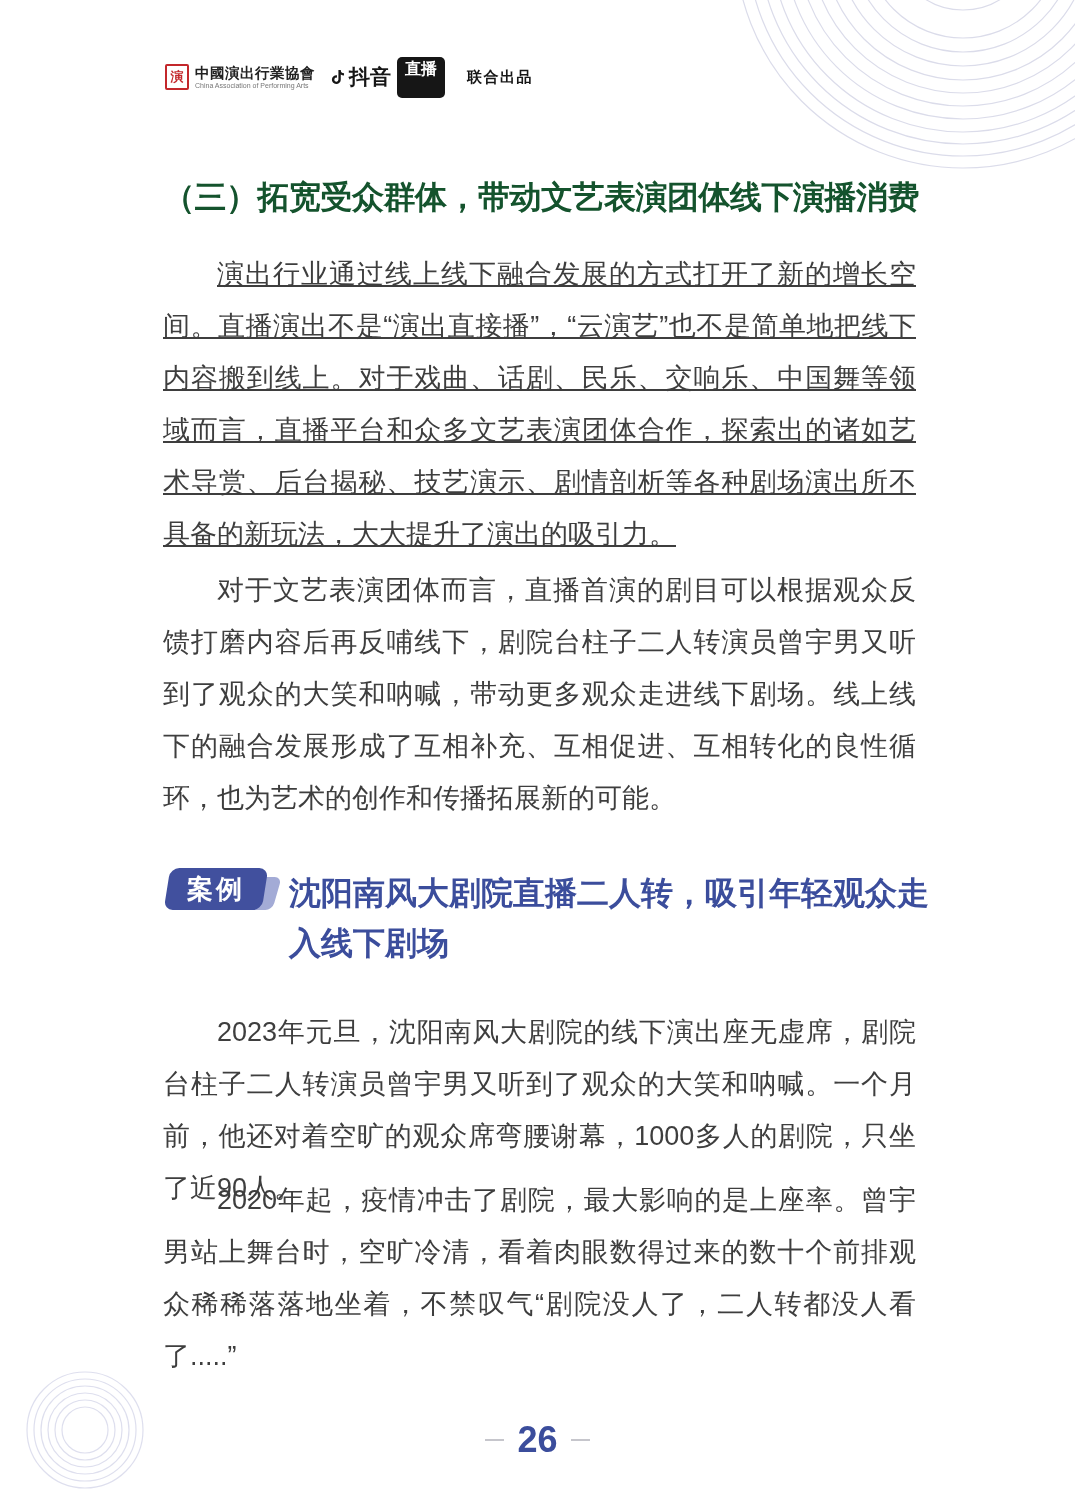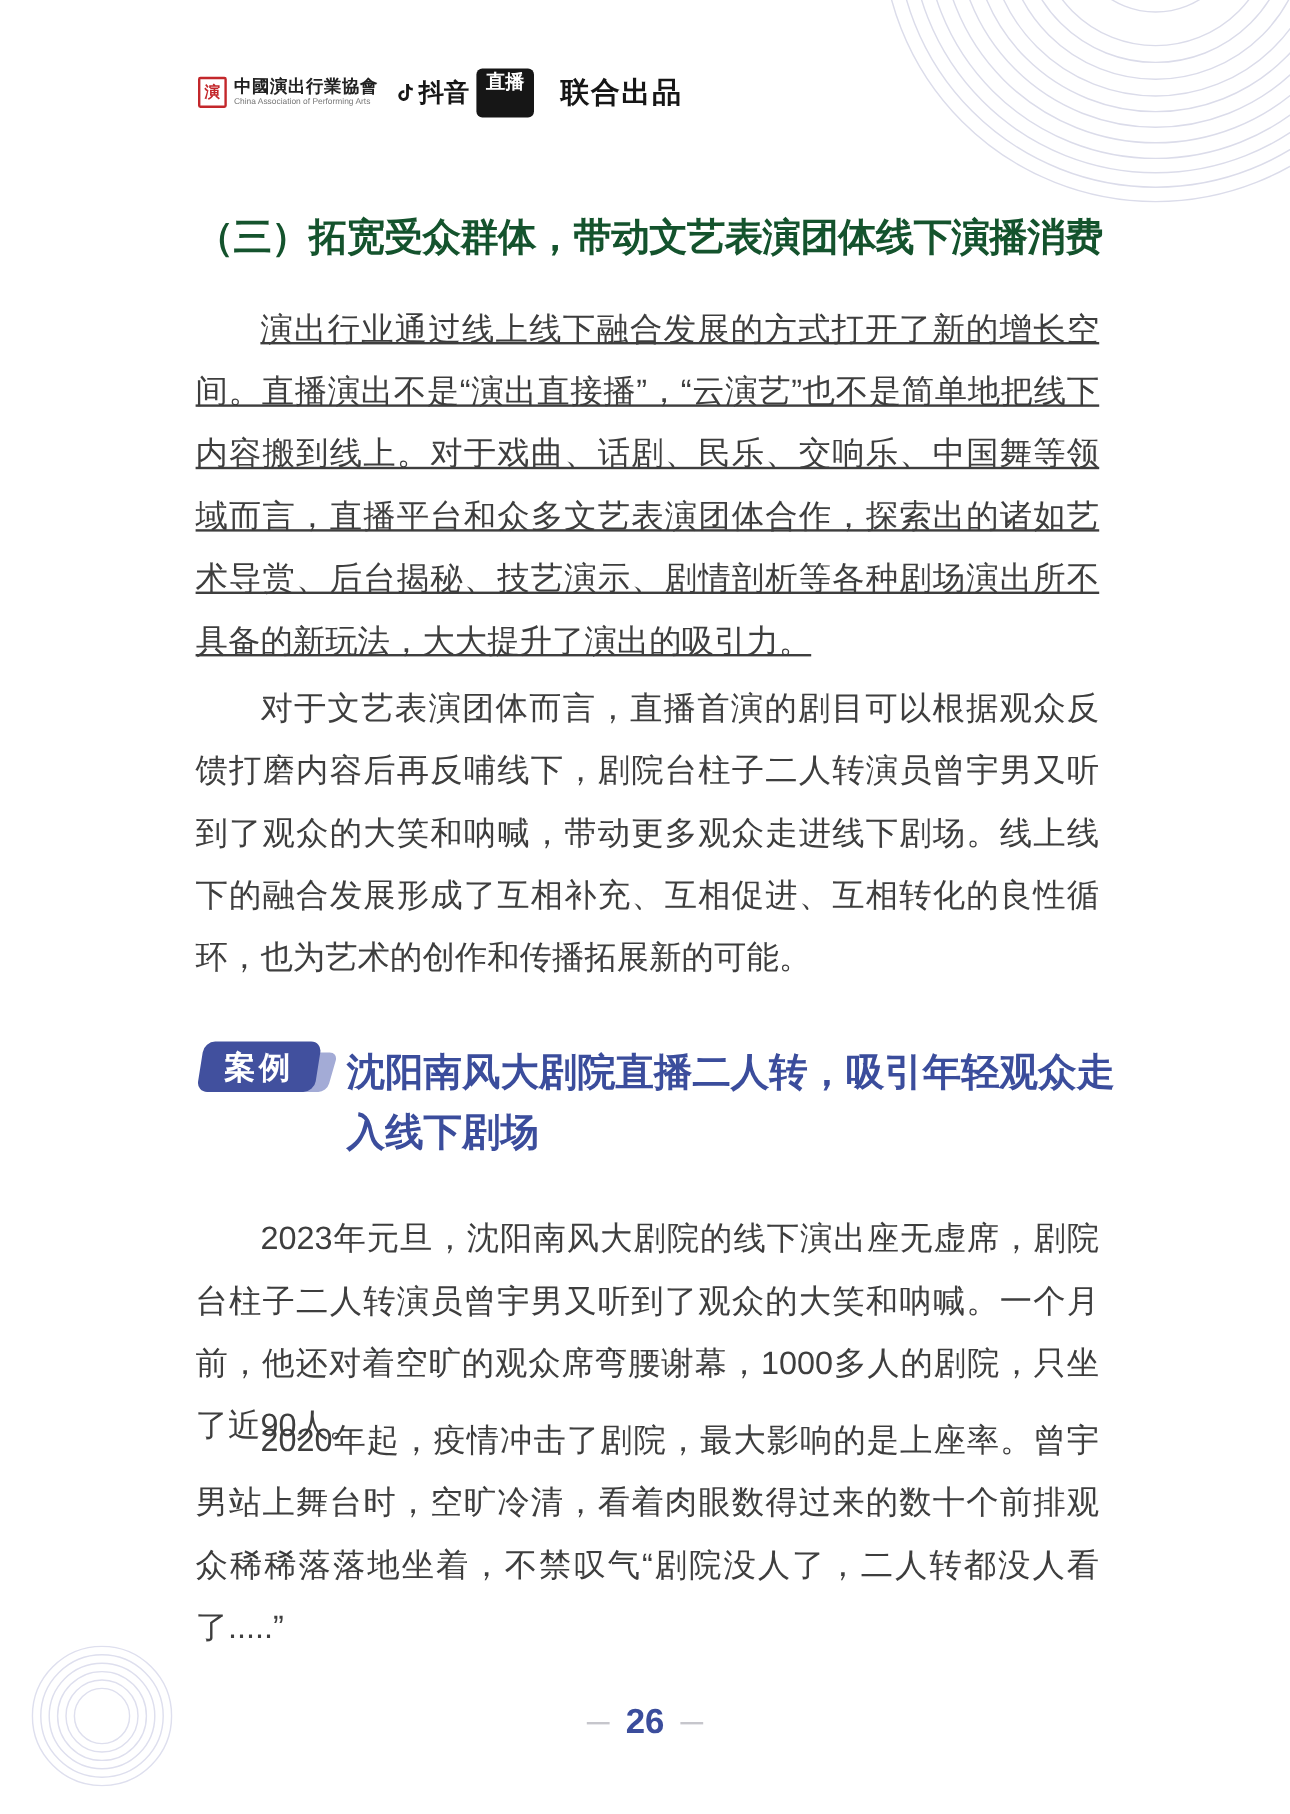"联合出品" .co-label { font-size: 24px -> 15px }
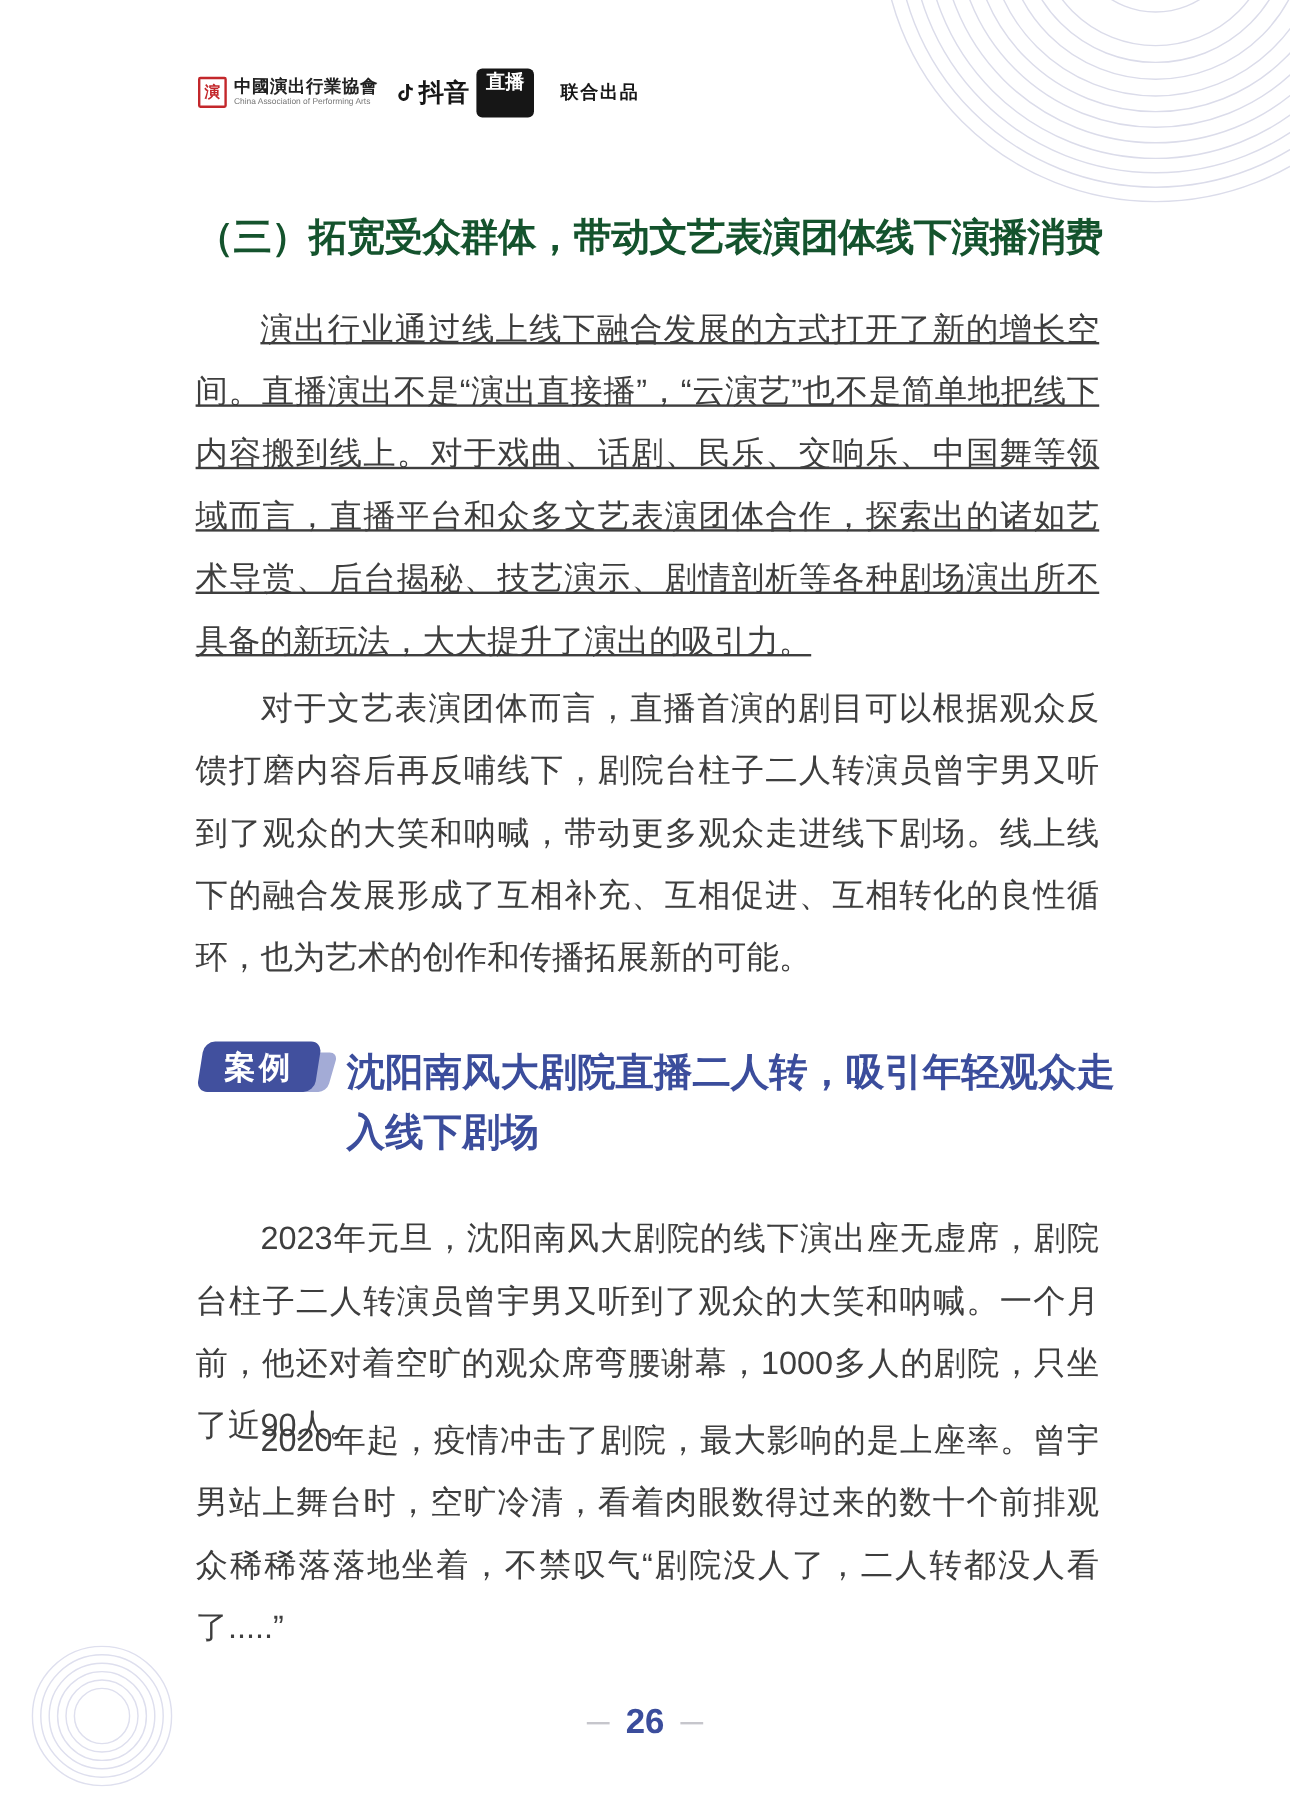"26" .page-num { font-size: 29px -> 36px }
